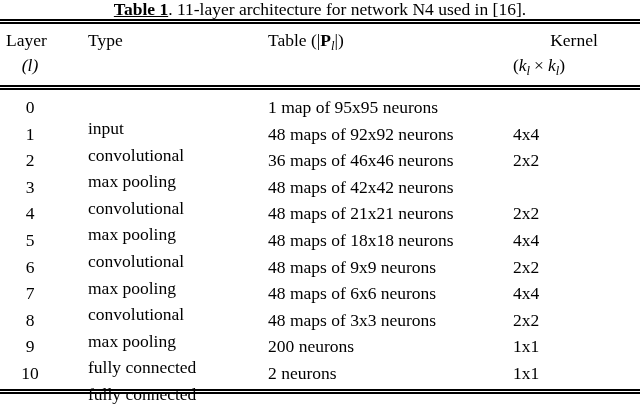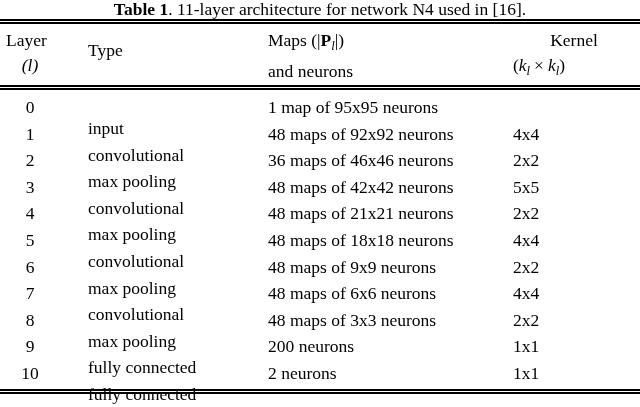"Table 1" .caption .cap-label { text-decoration: none -> underline }
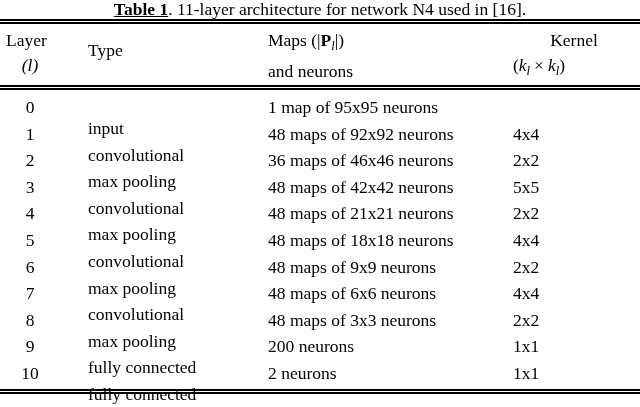"Type" .th-type { top: 10px -> 0 }
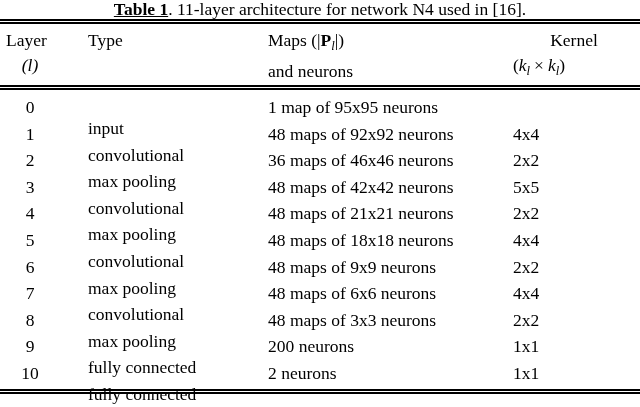"Maps (|" span { text: Maps -> Table }
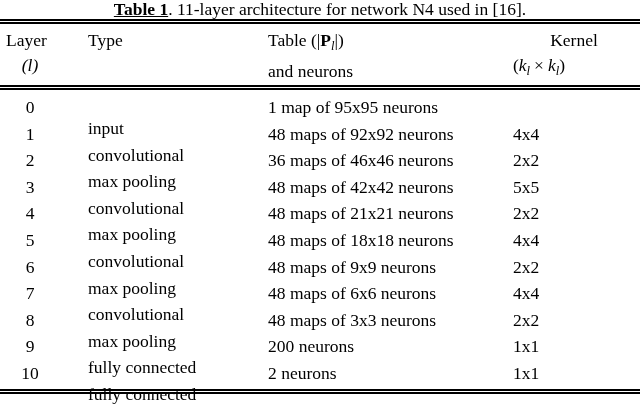"and neurons" span.th-sub { html: <span>and neurons</span> -> none }
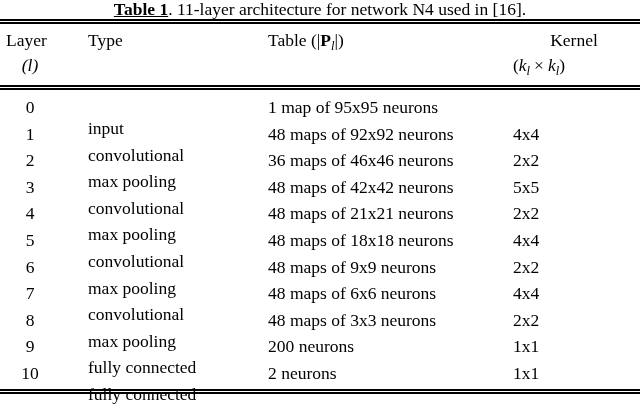"5x5" div.cell { html: <div>5x5</div> -> none }
